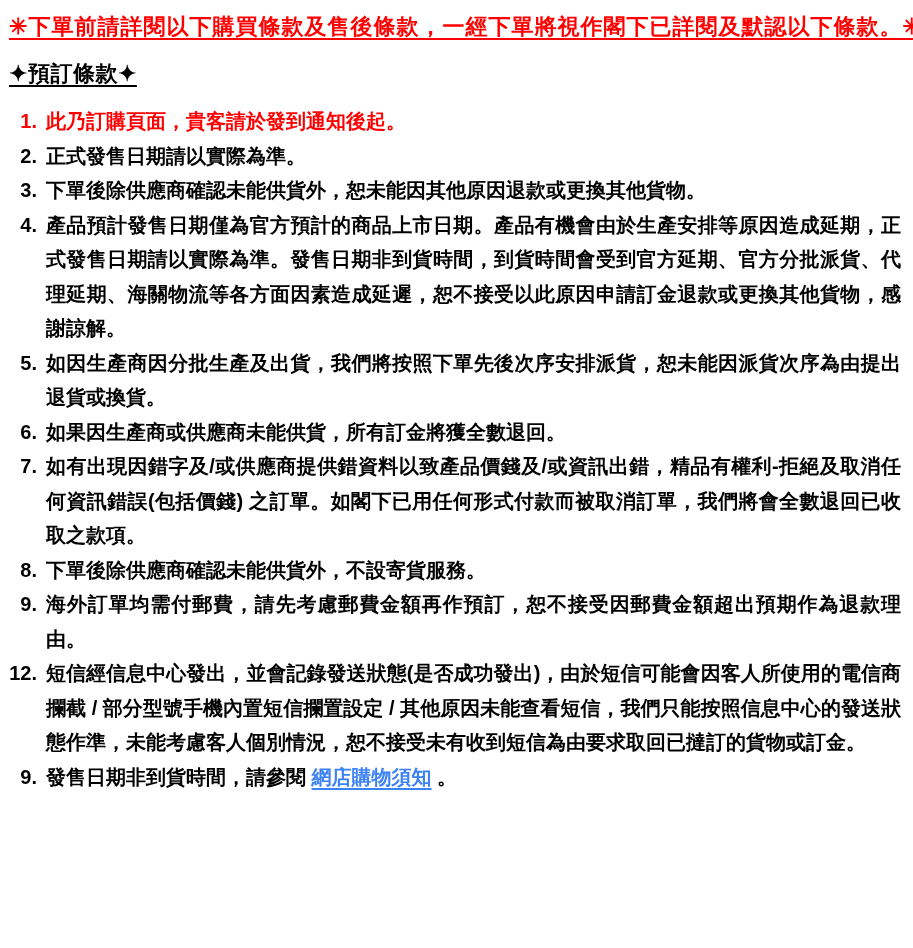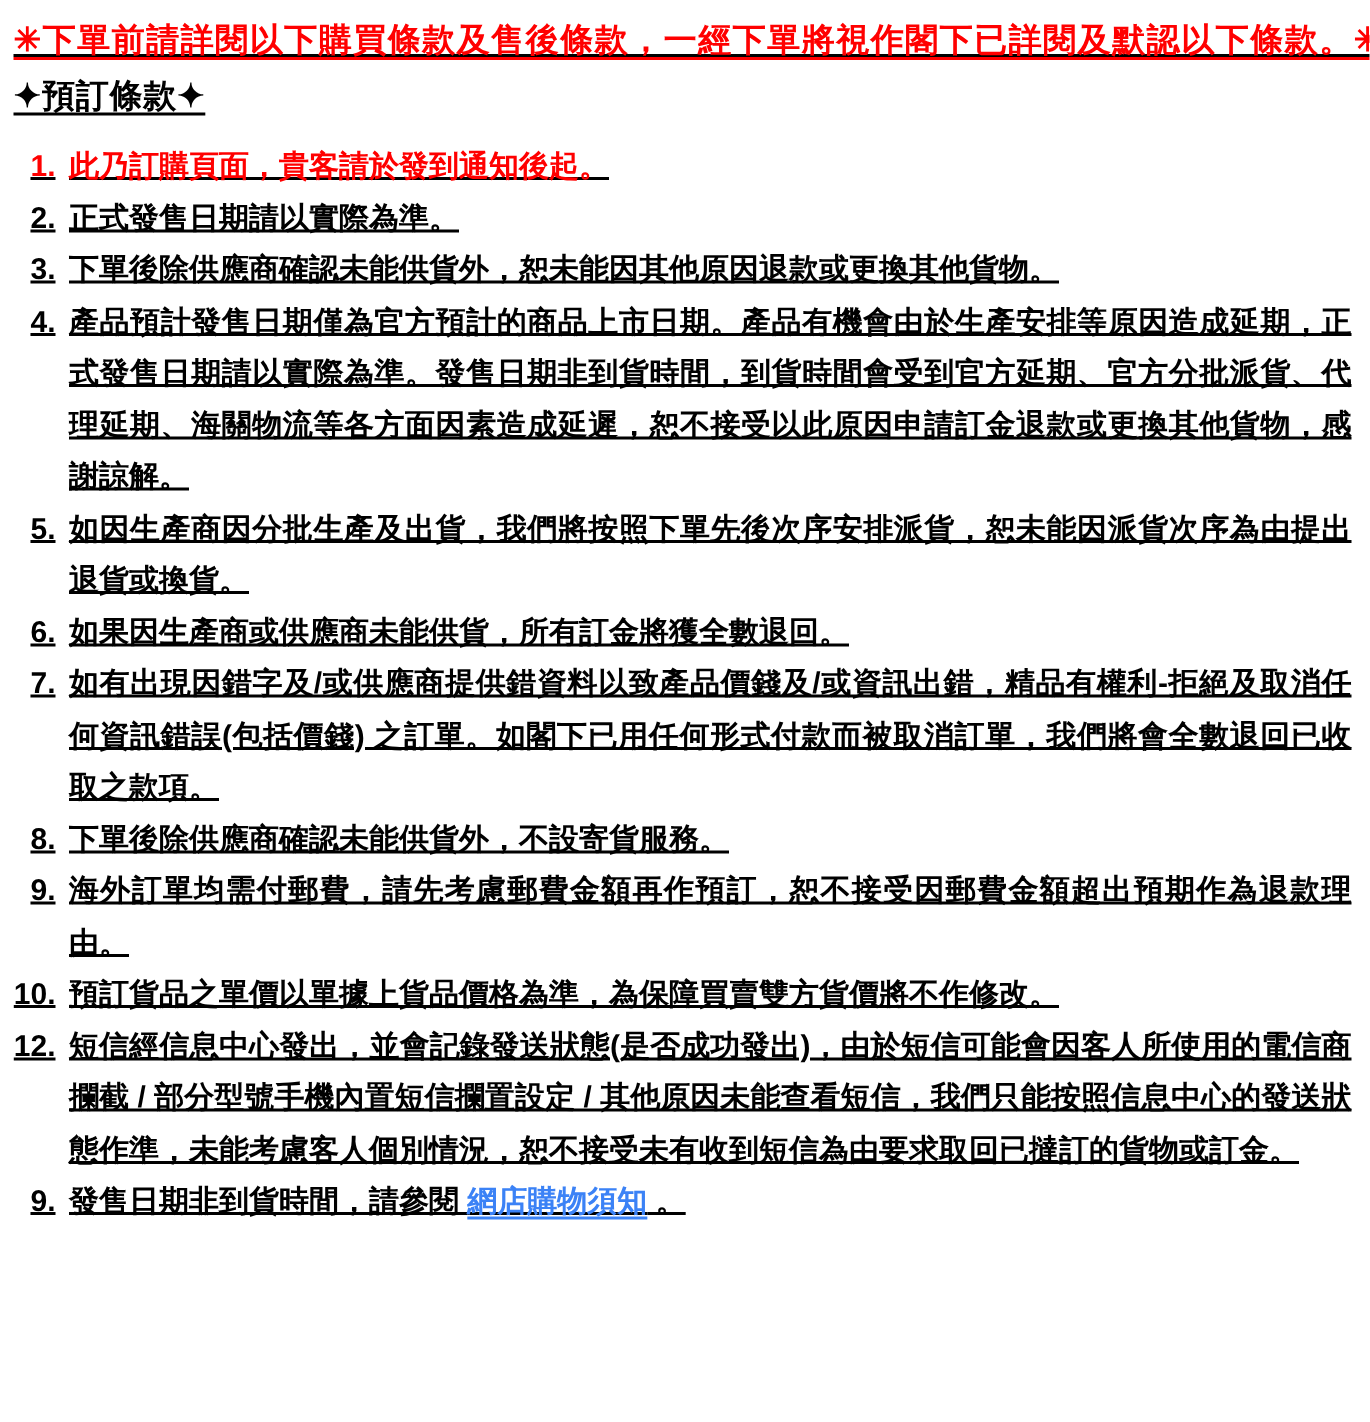"✳下單前請詳閱以下購買條款及售後條款，一經下單將視作閣下已詳閱及默認以下條款。✳" .doc { text-decoration: underline -> none }
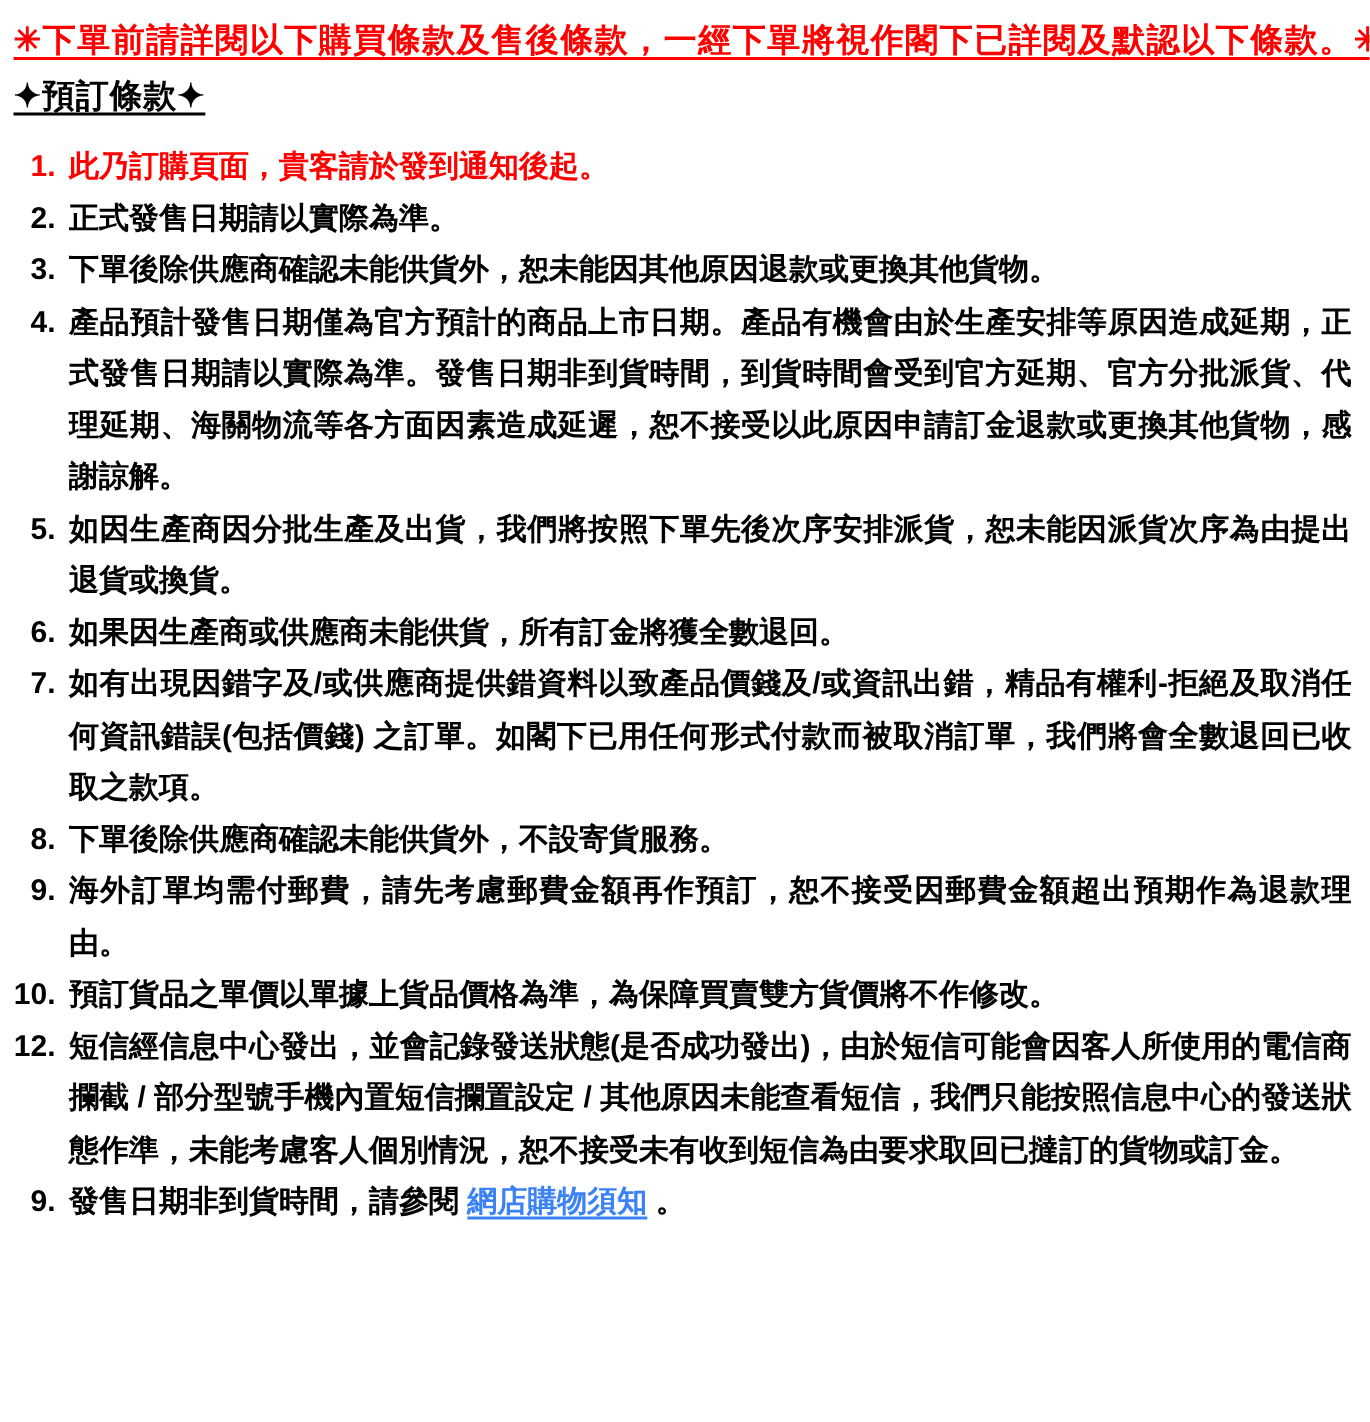"✦預訂條款✦" .section-title { margin-top: 7px -> 17px }
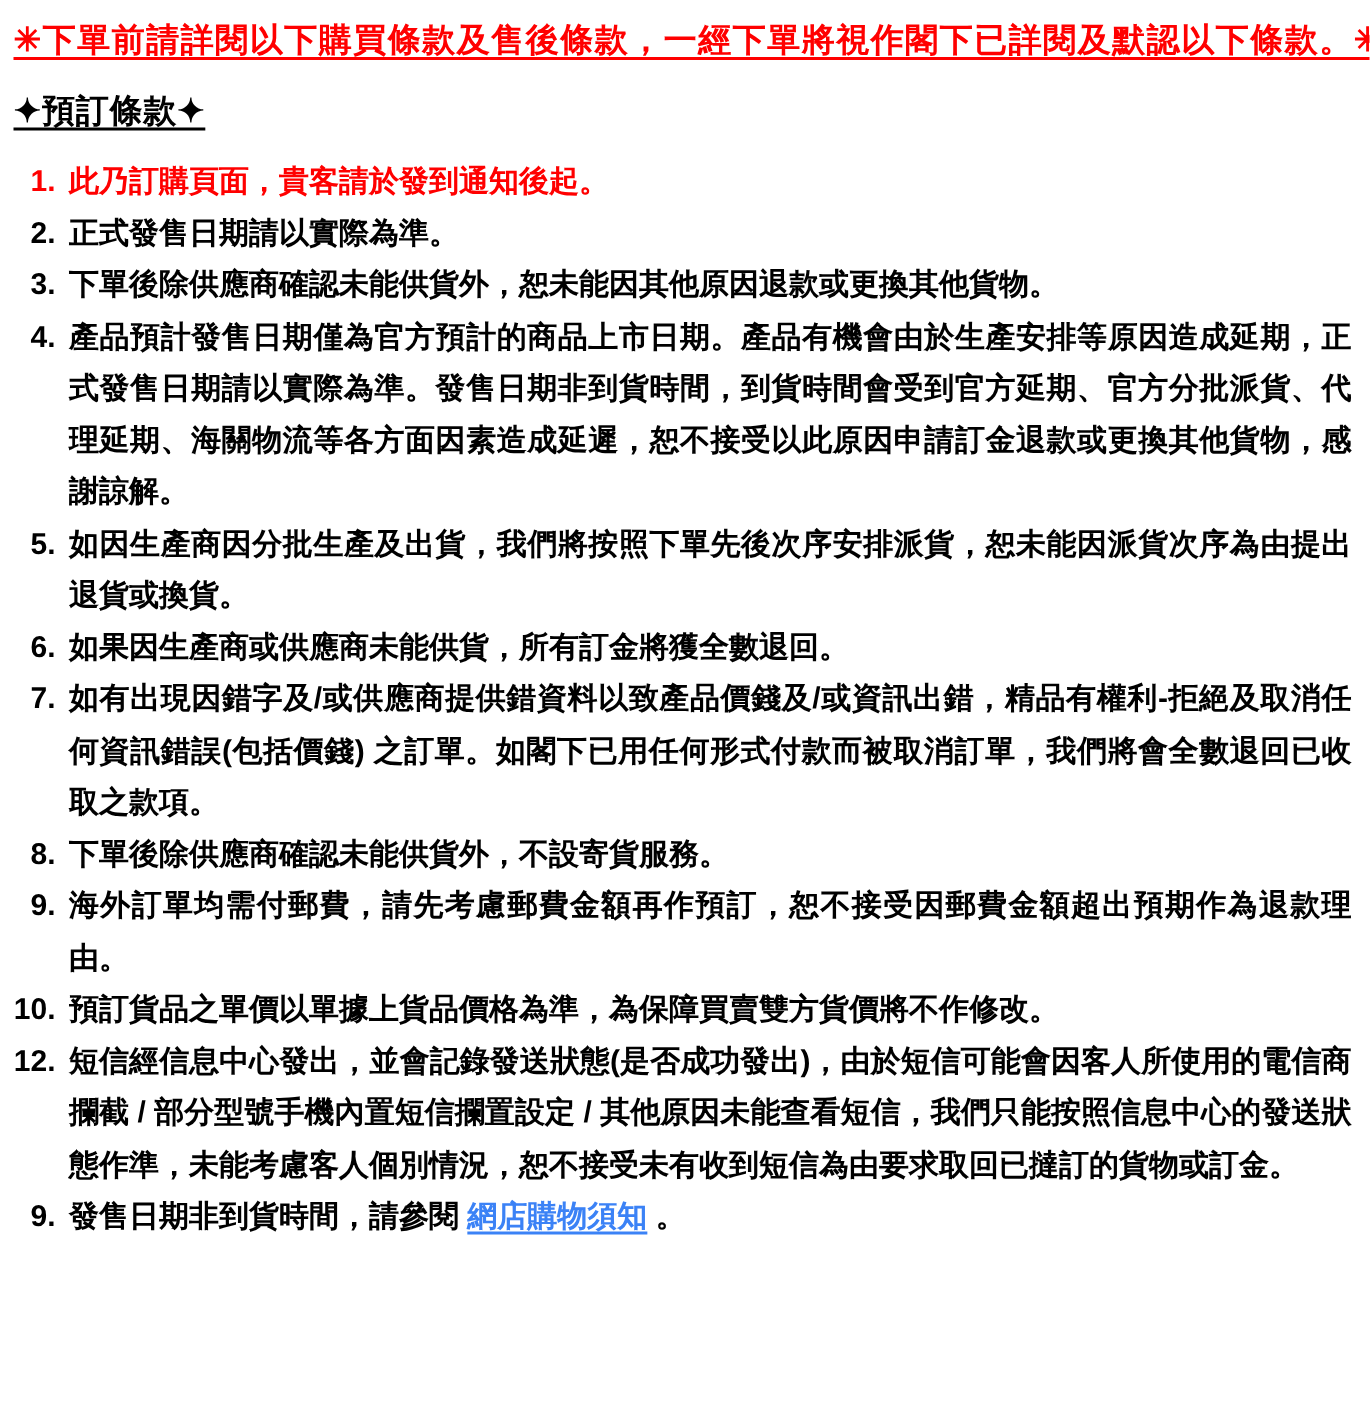"10." div.term-row { html: <div> <div>10.</div> <div><span>預訂貨品之單價以單據上貨品價格為準，為保障買賣雙方貨價將不作修改。</span></div> </div> -> none }
